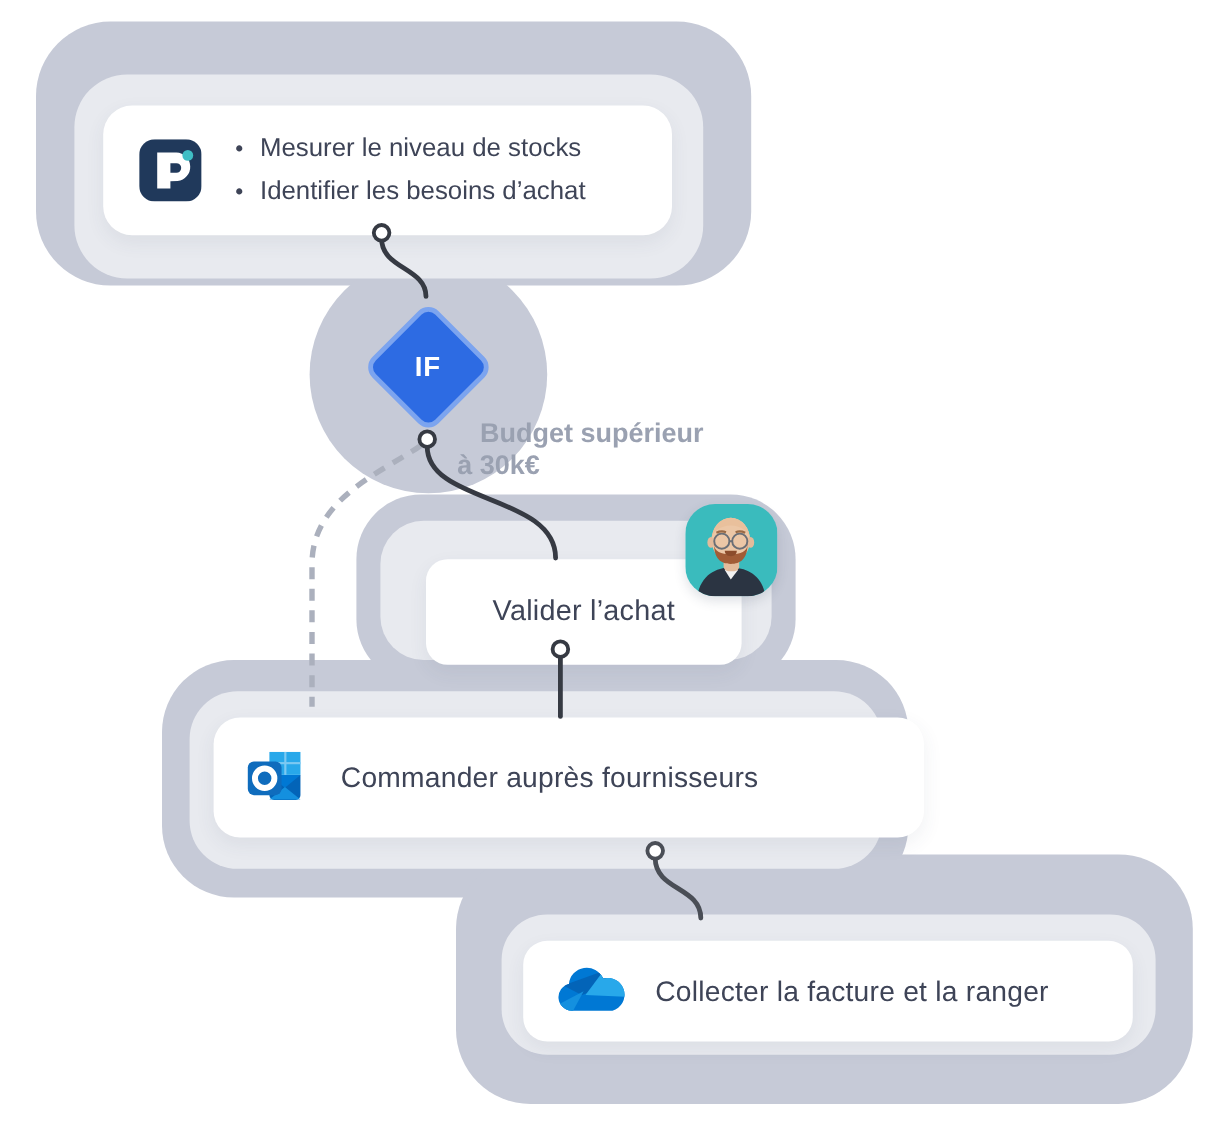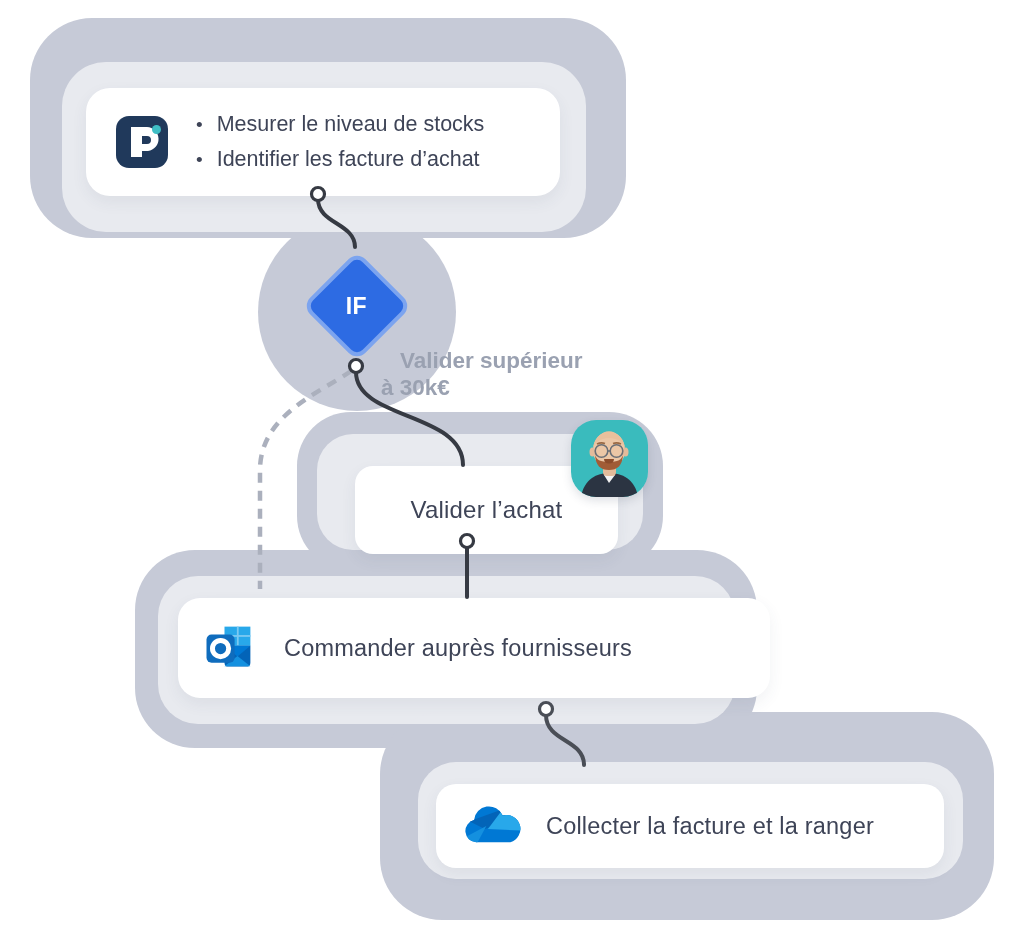"Identifier les facture d’achat" li { text: facture -> besoins }
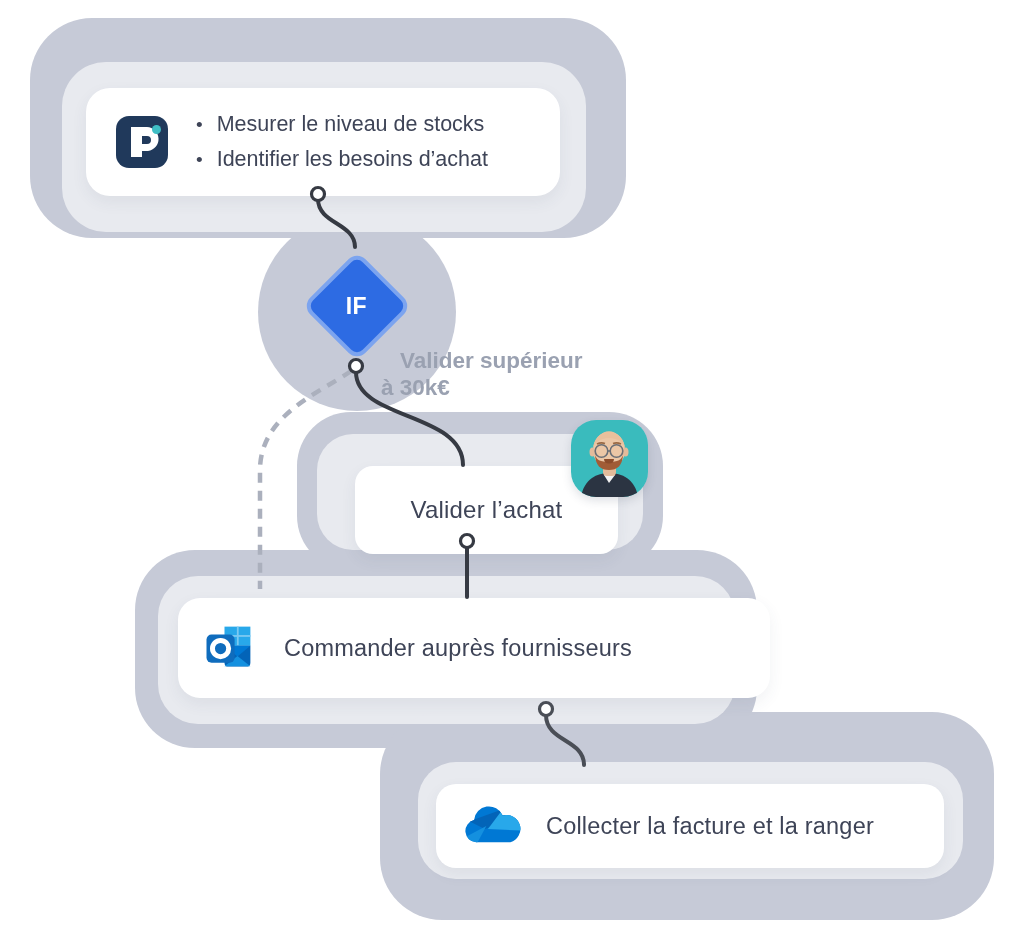"Valider supérieur" div.branch-note { text: Valider -> Budget }
